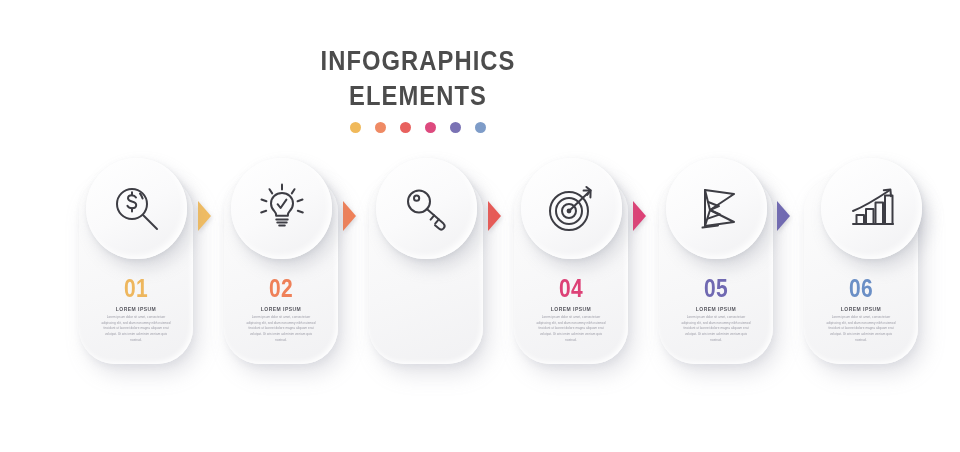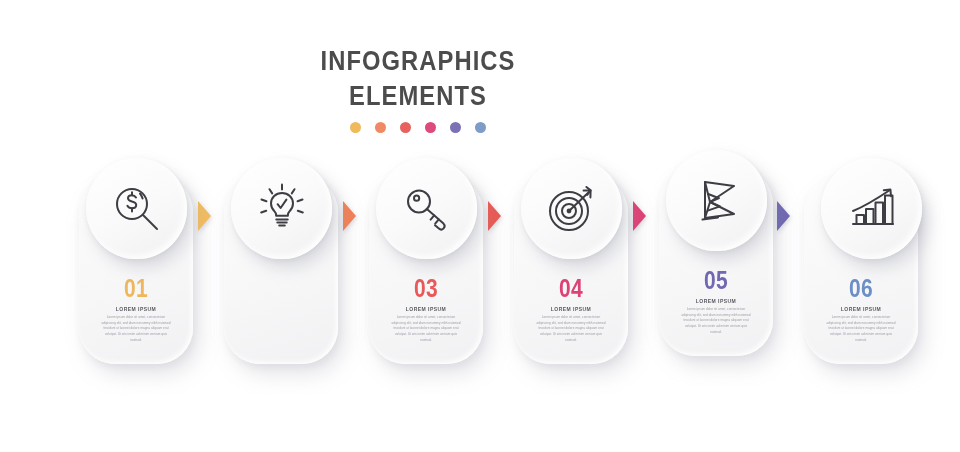"02" div.body-area { html: none -> <div> <div>02</div> <div>LOREM IPSUM</div> <div>Lorem ipsum dolor sit amet, consectetuer adipiscing elit, sed diam nonummy nibh euismod tincidunt ut laoreet dolore magna aliquam erat volutpat. Ut wisi enim ad minim veniam quis nostrud.</div> </div> }
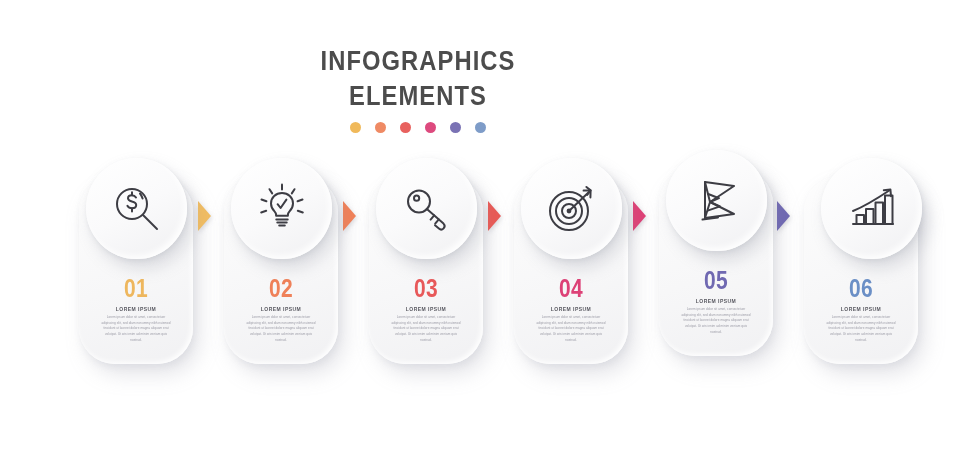"03" div.body-area { html: <div> <div>03</div> <div>LOREM IPSUM</div> <div>Lorem ipsum dolor sit amet, consectetuer adipiscing elit, sed diam nonummy nibh euismod tincidunt ut laoreet dolore magna aliquam erat volutpat. Ut wisi enim ad minim veniam quis nostrud.</div> </div> -> none }
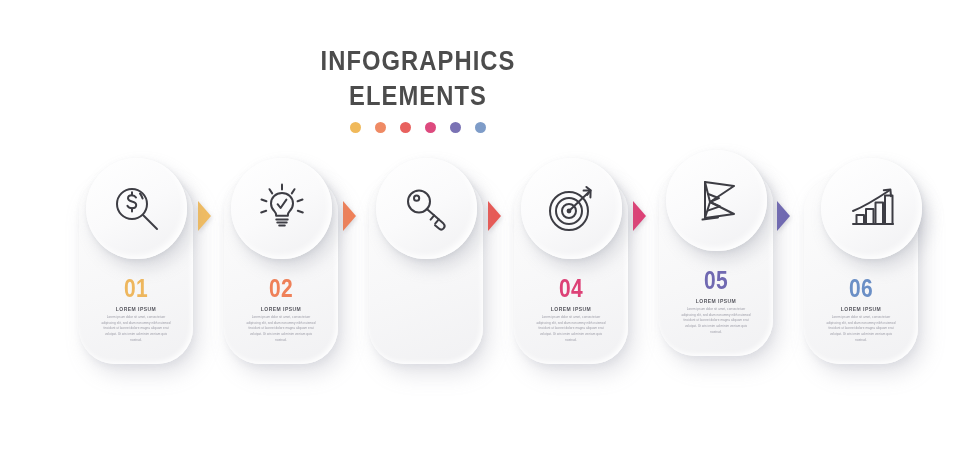"05" div.step { top: 0 -> 8px }
